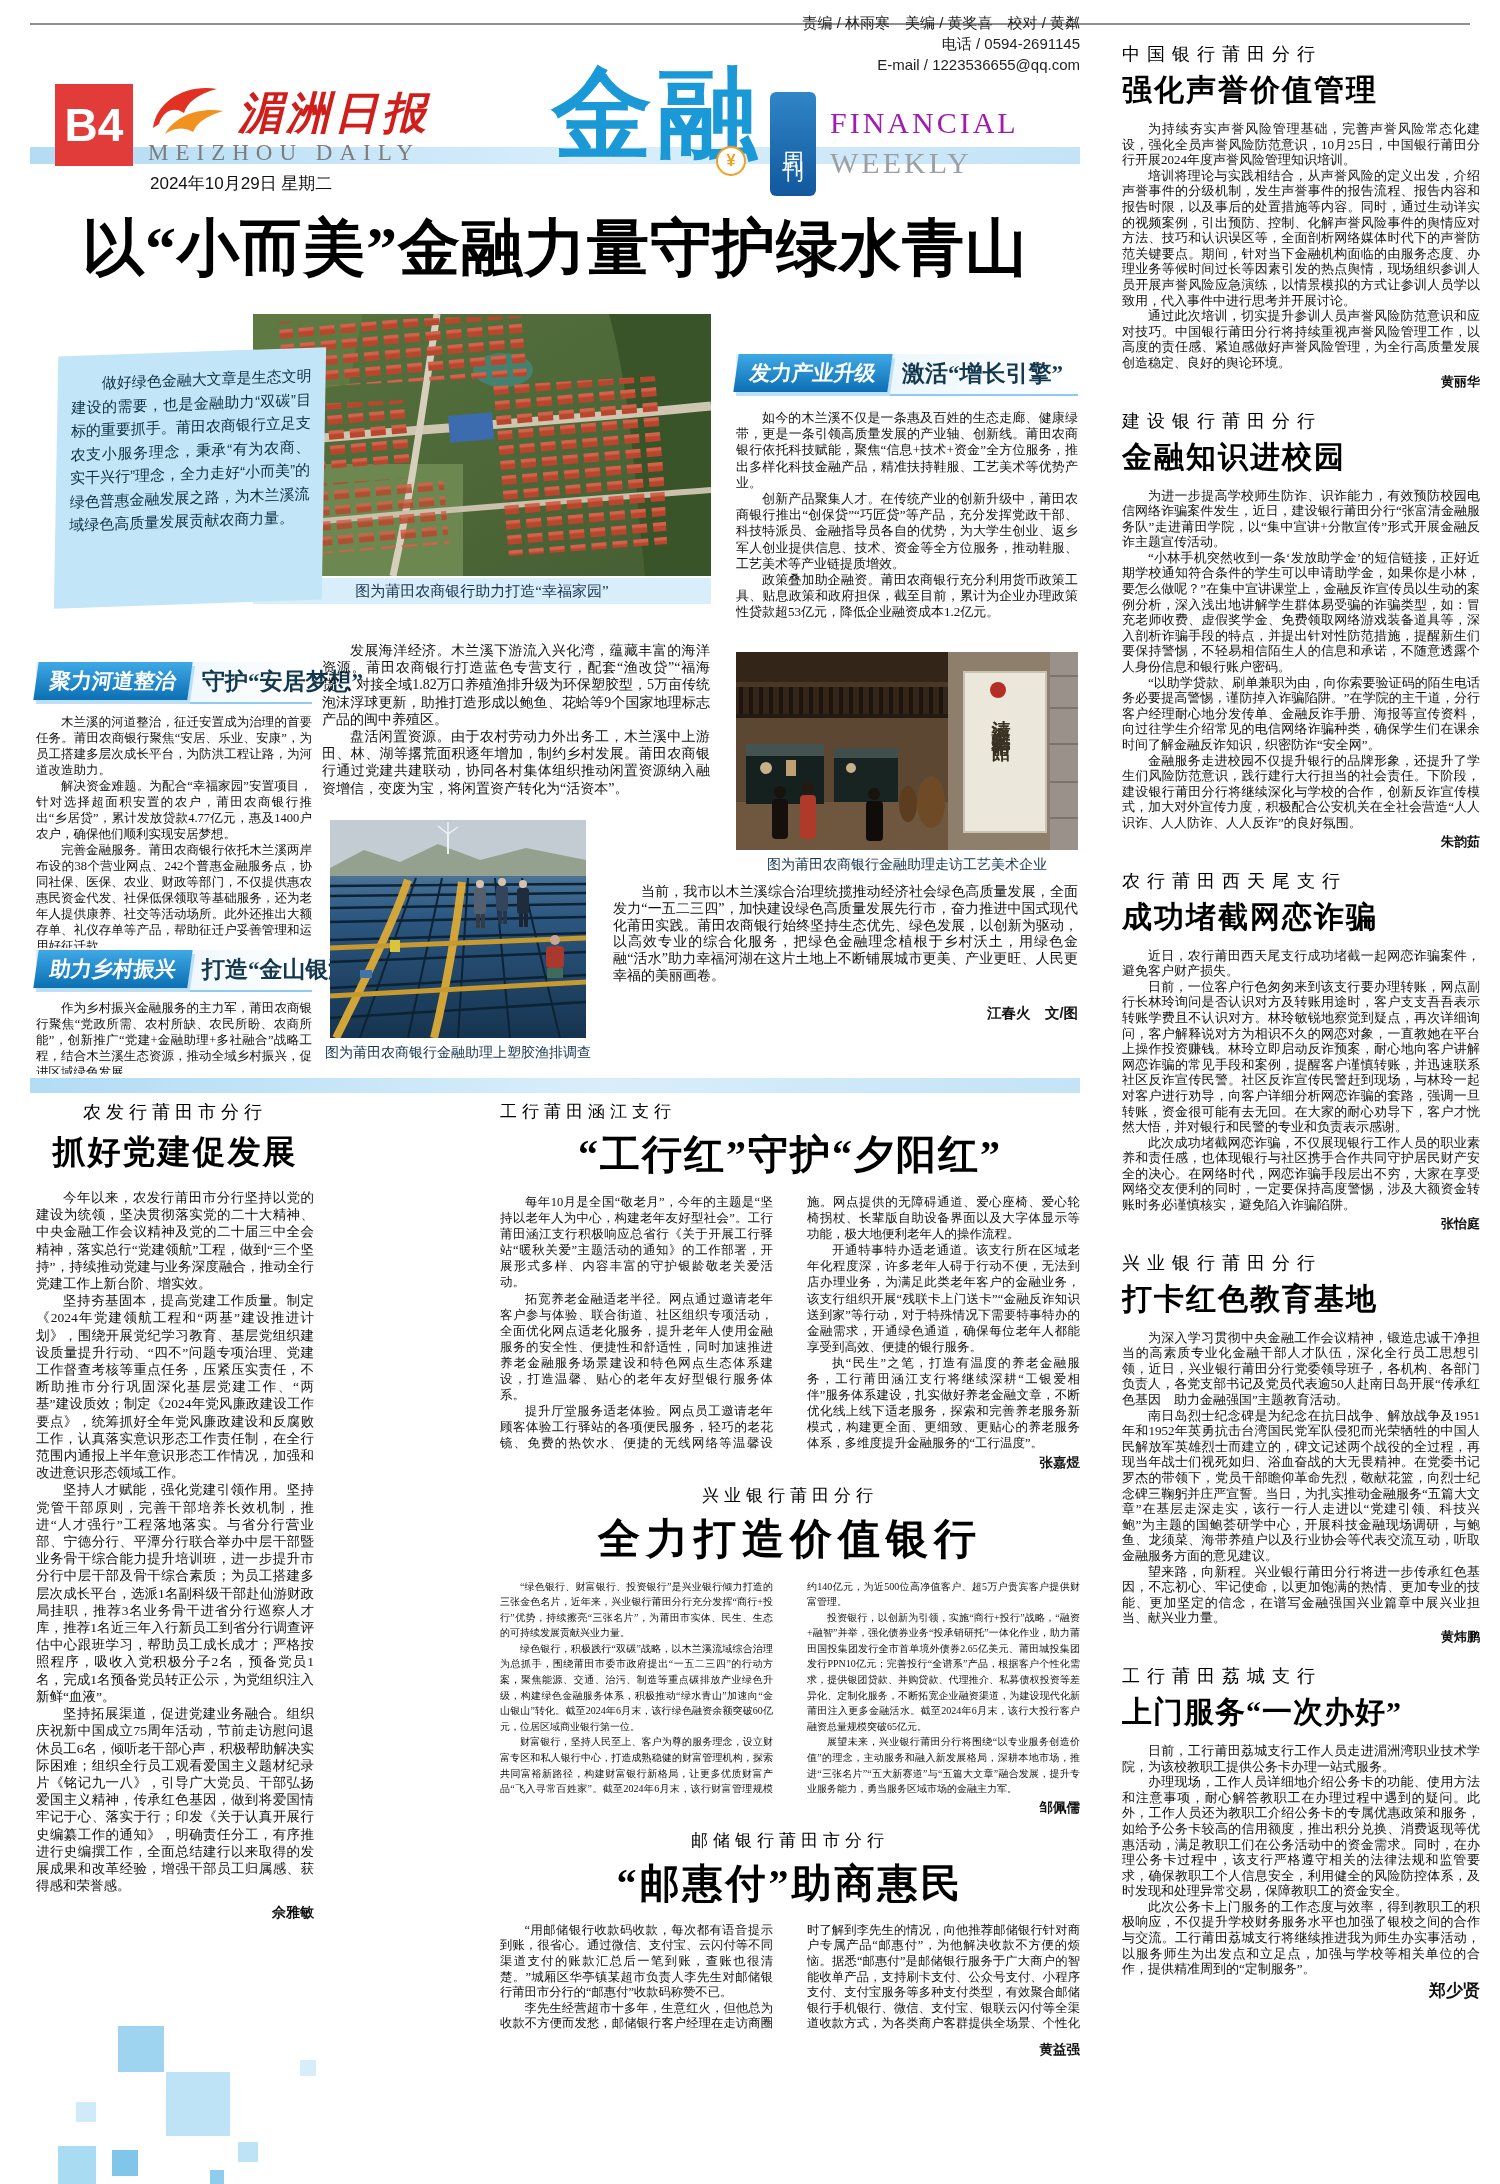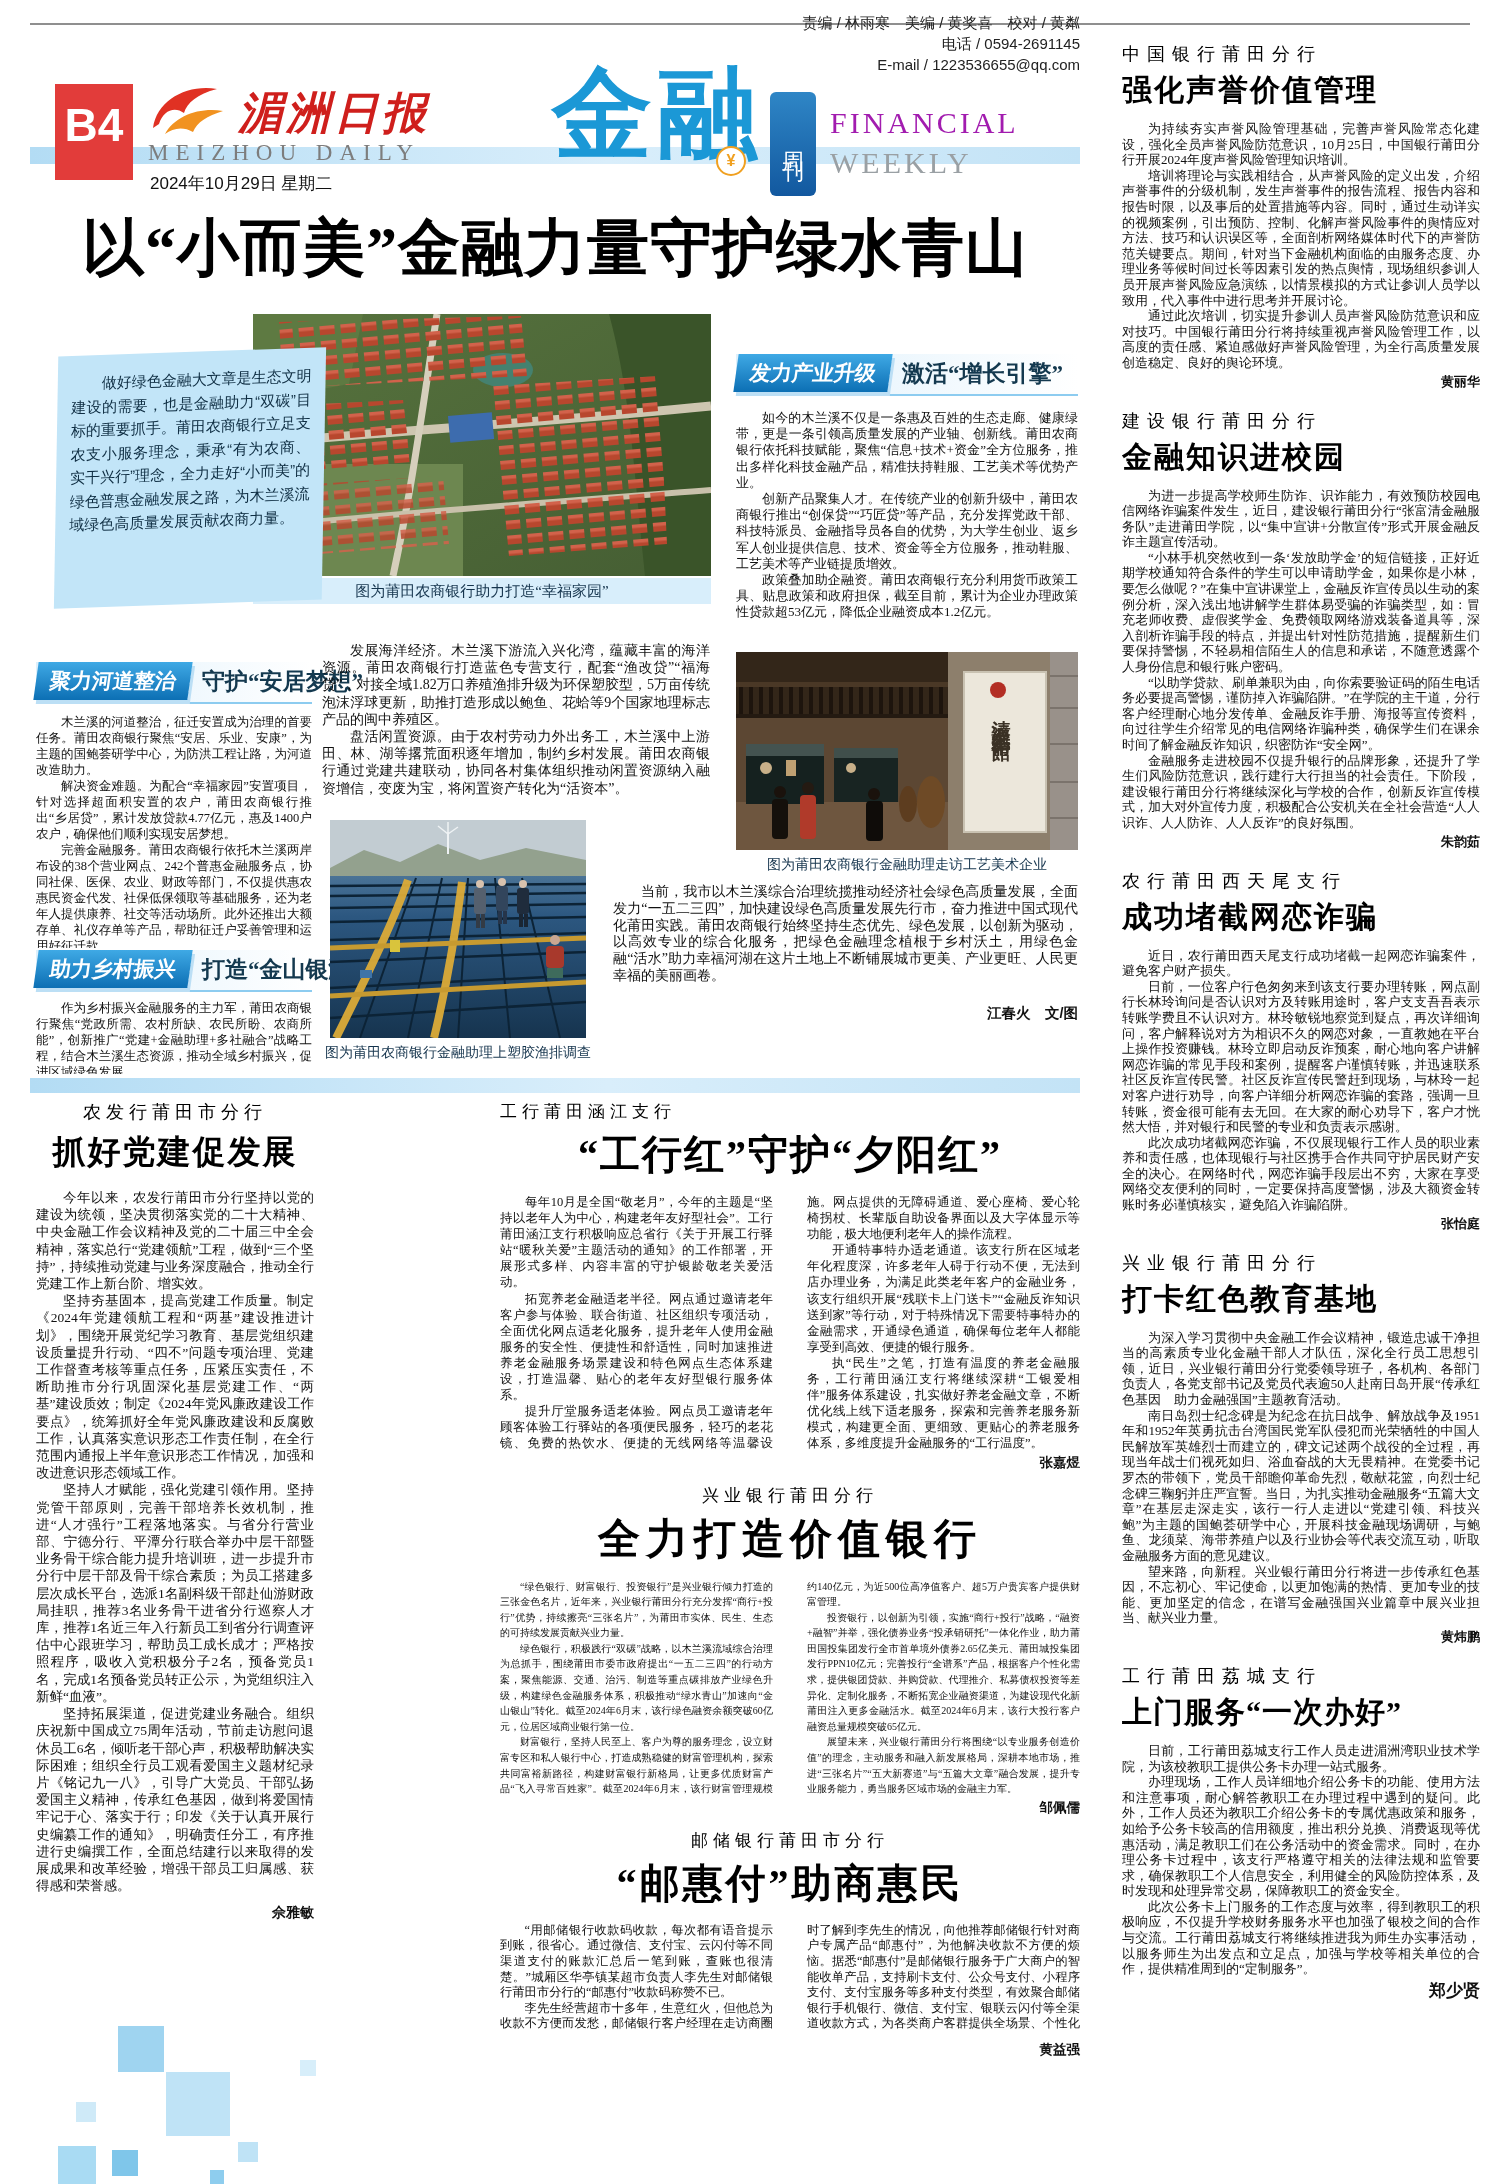"B4" div.abs { height: 96px -> 82px }
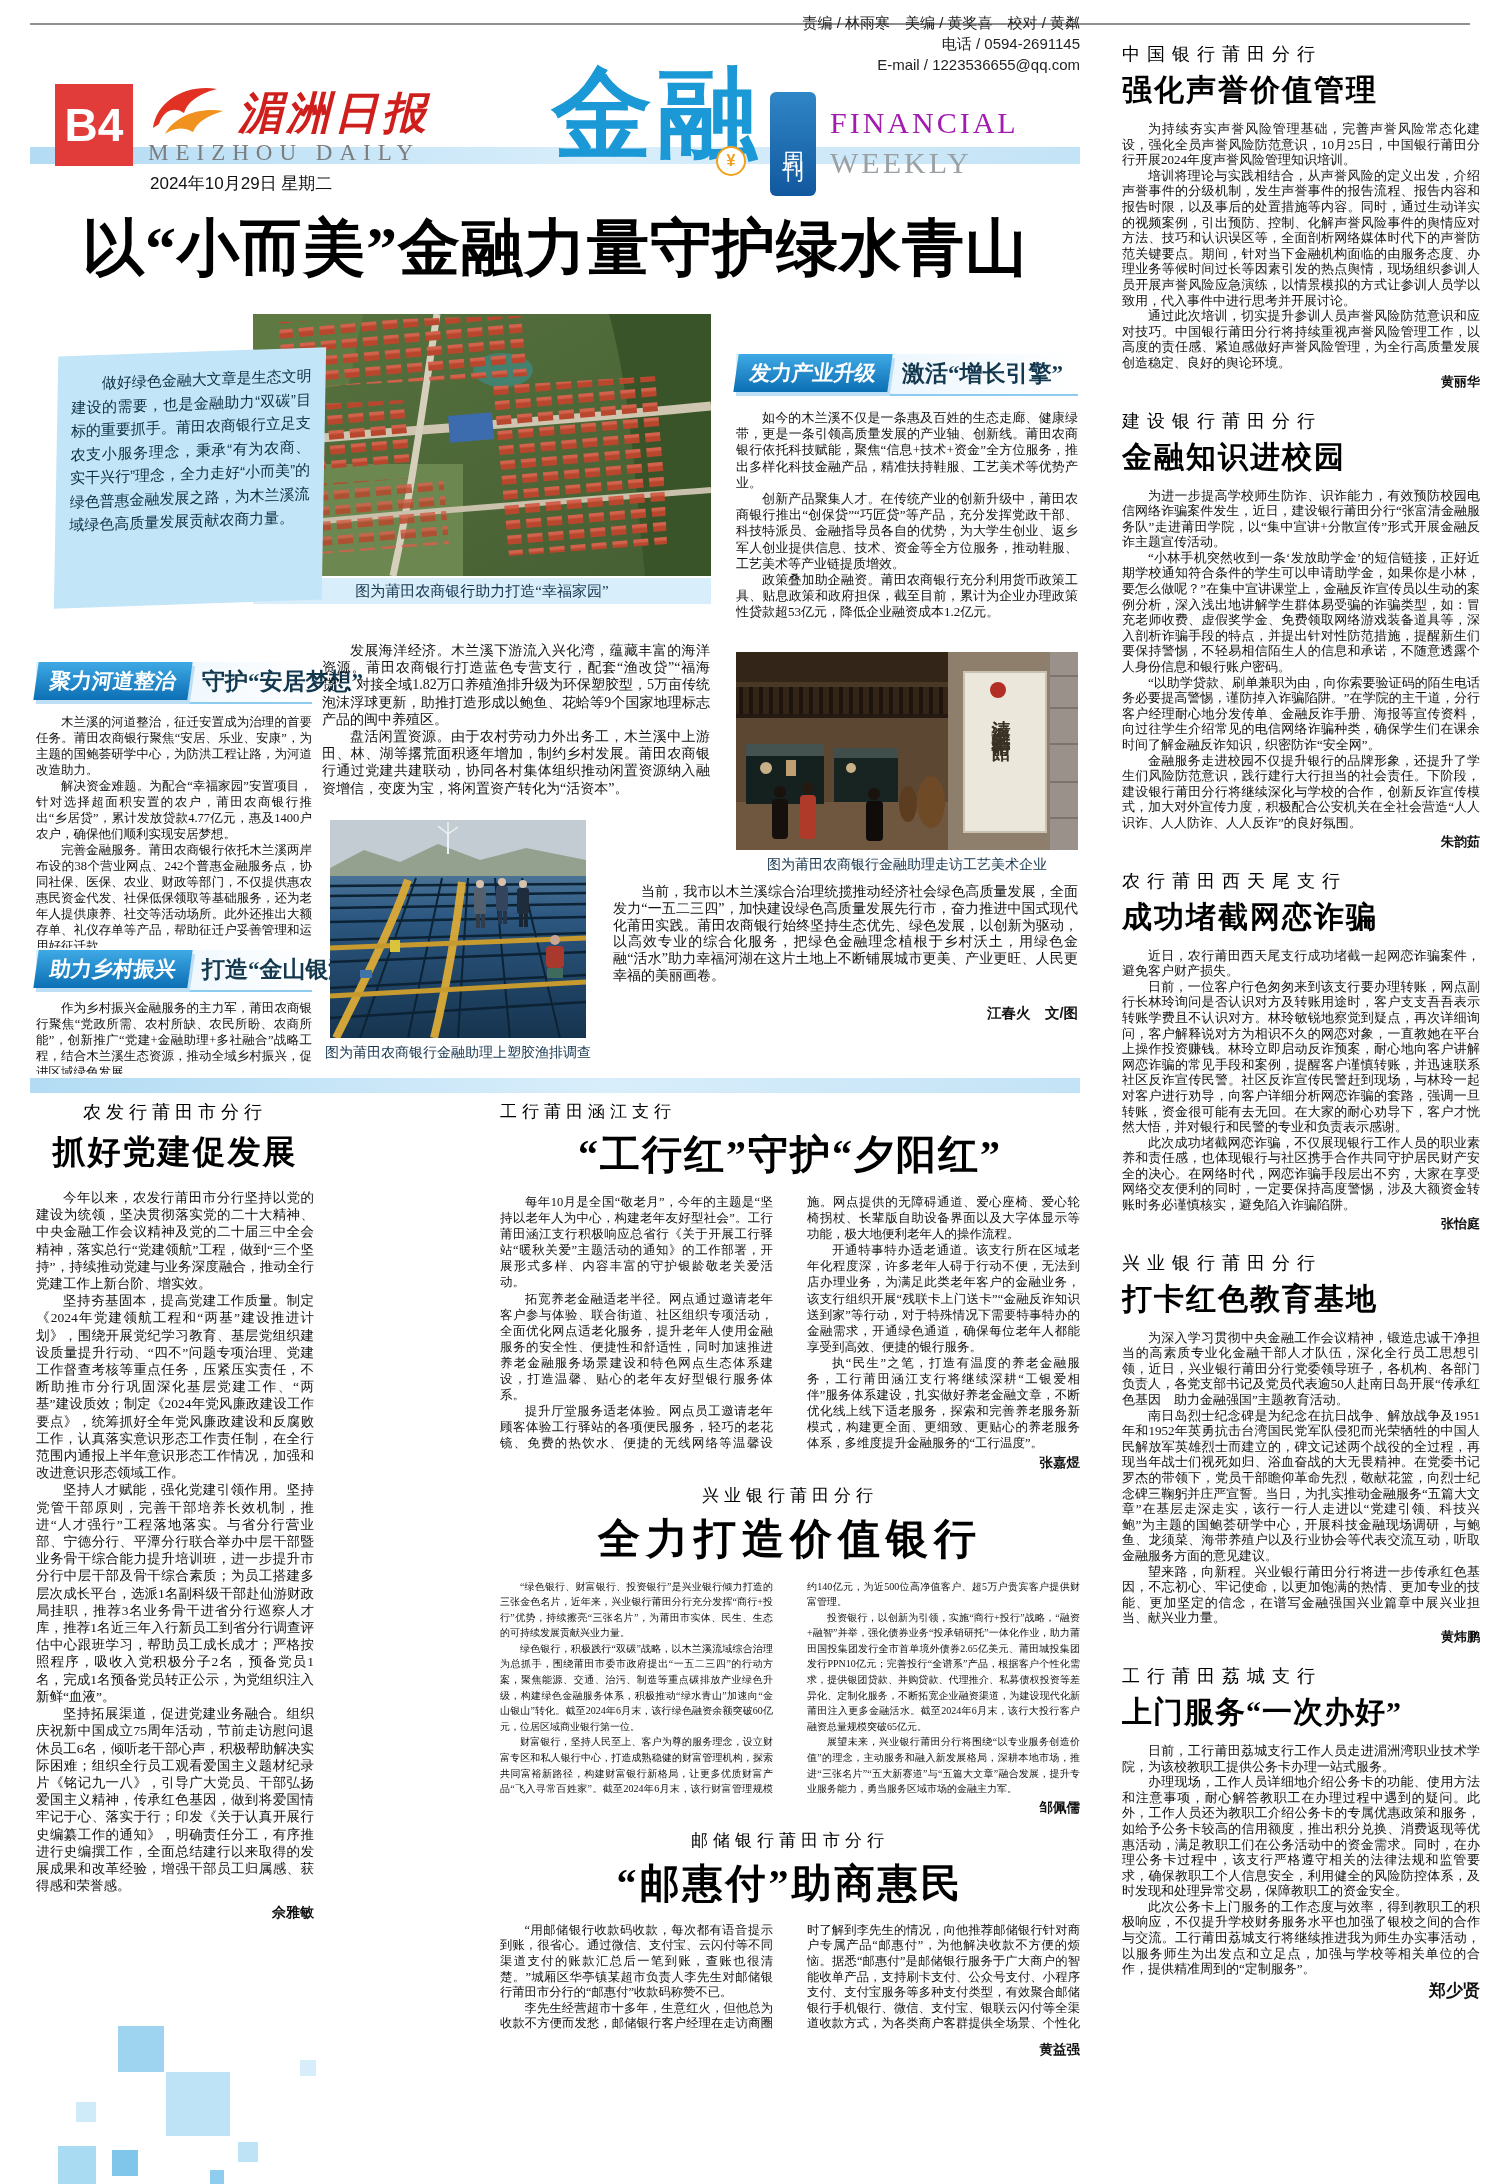"木兰溪的河道整治，征迁安置成为治理的首要任务。莆田农商银行聚焦“安居、乐业、安康" p.bp { text: 主题的国鲍荟研学中心 -> 员工搭建多层次成长平台 }
